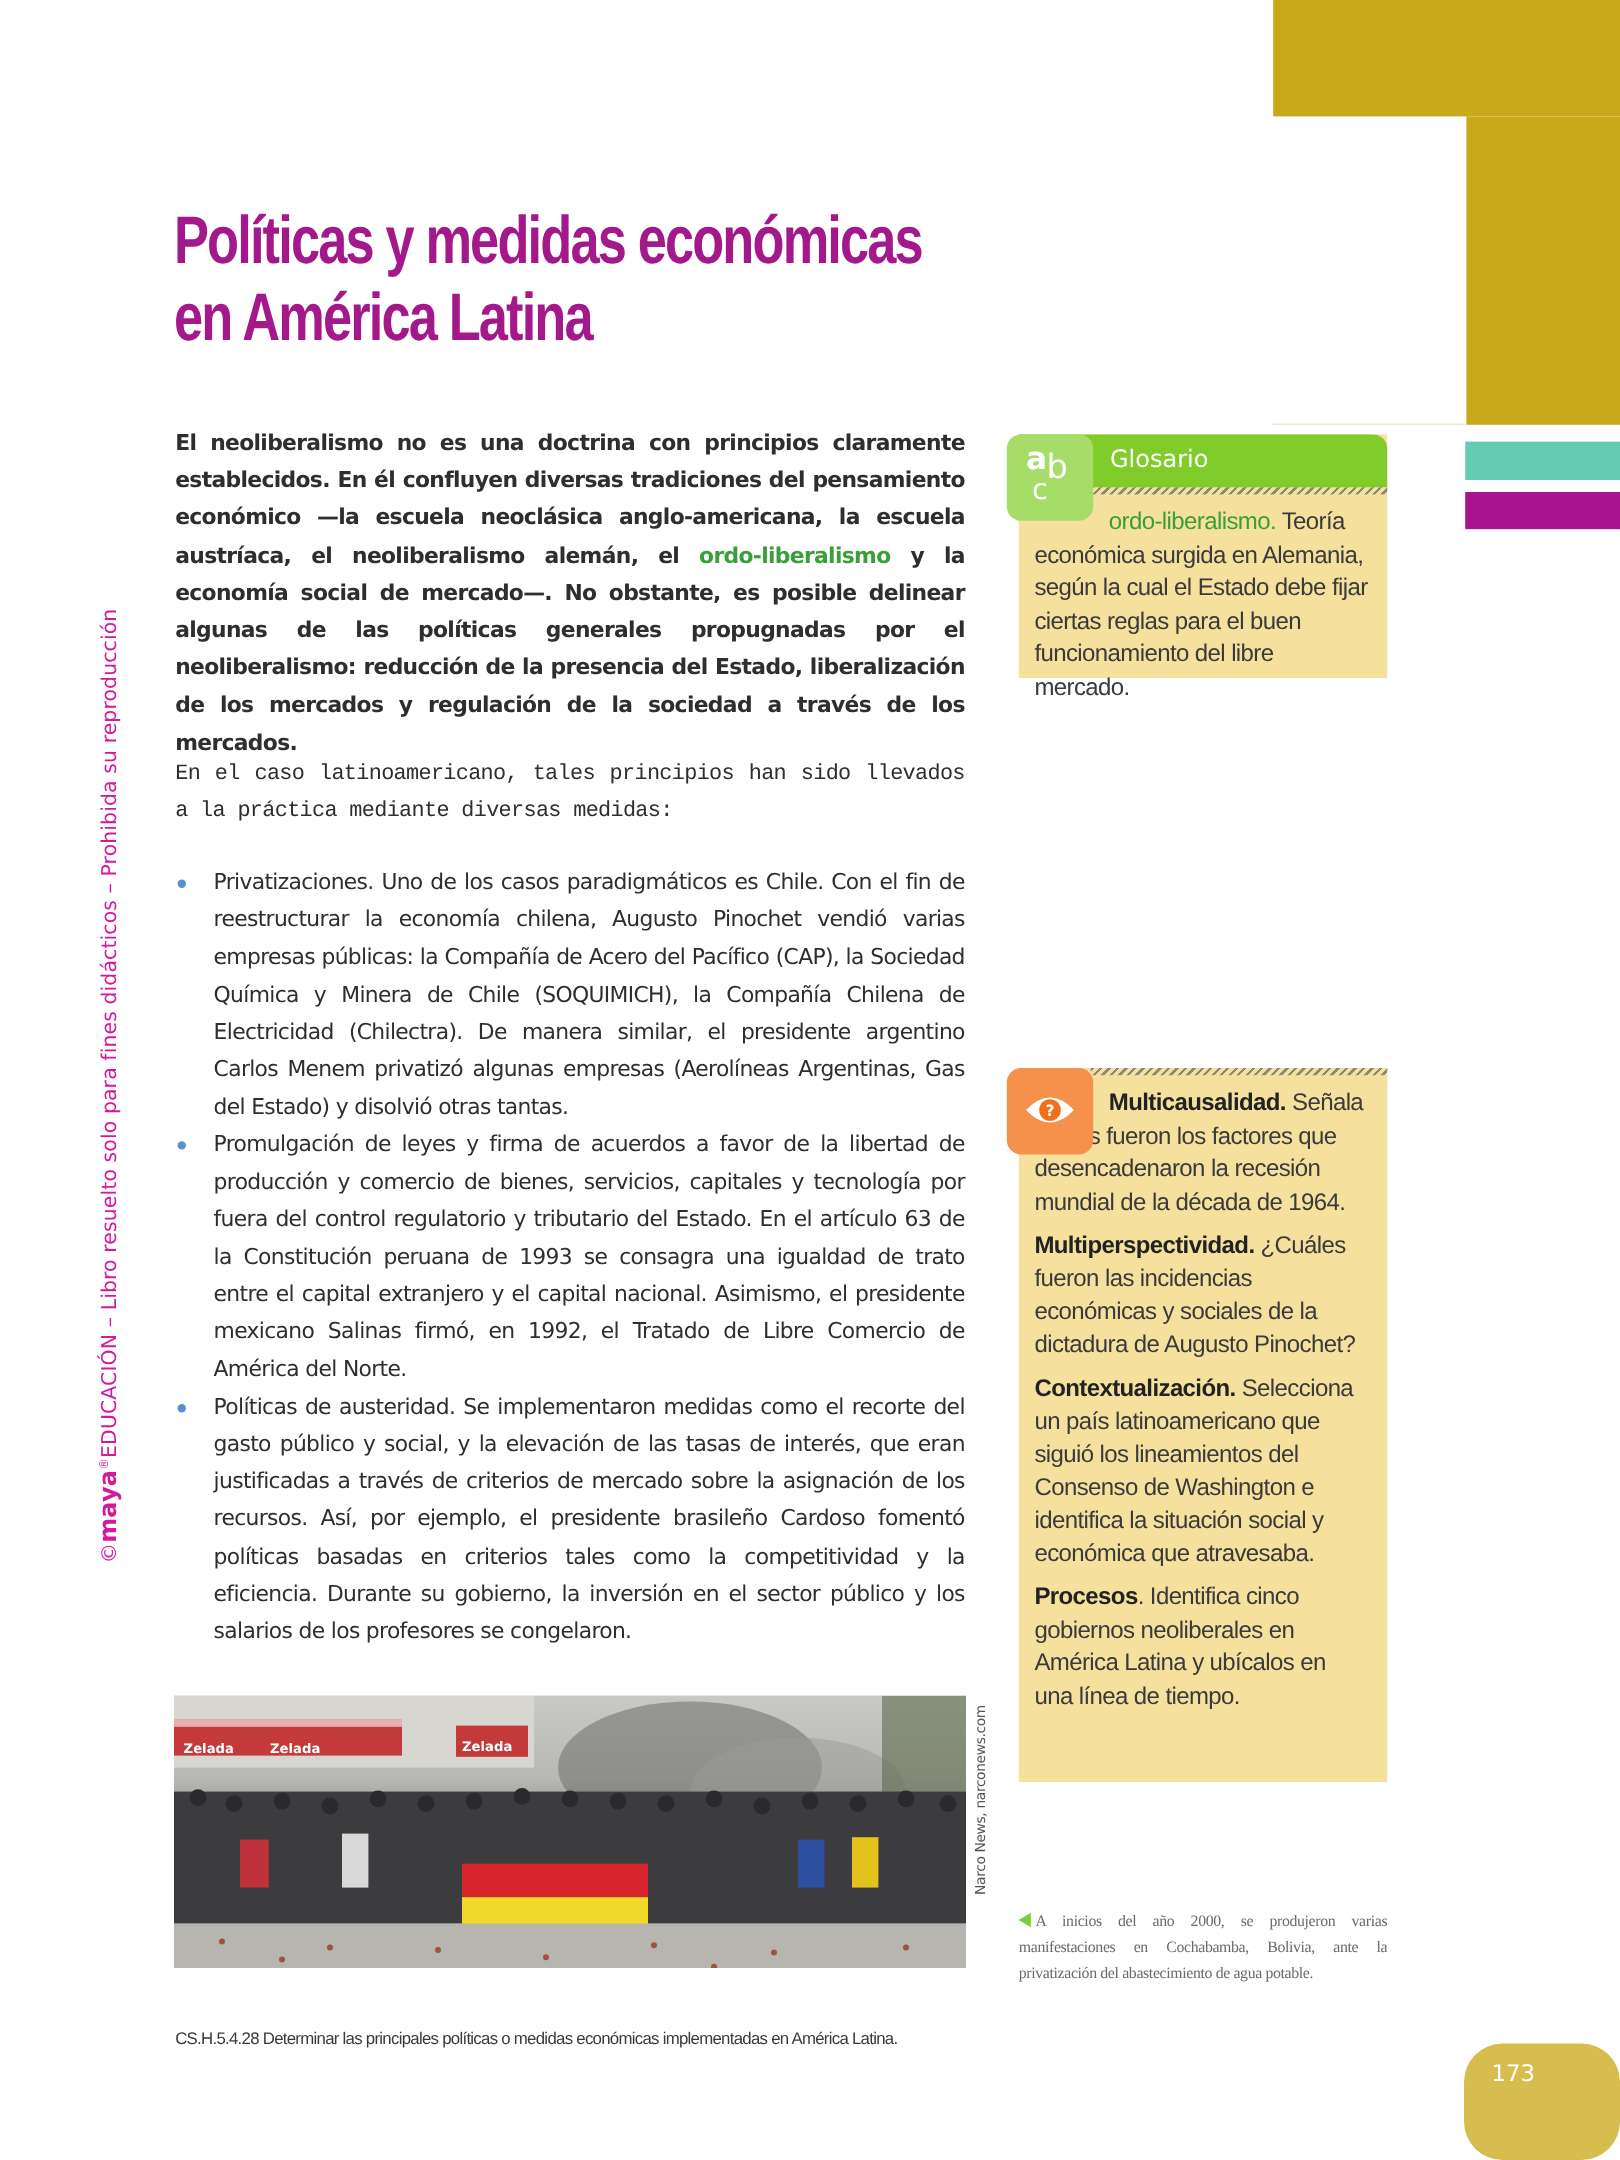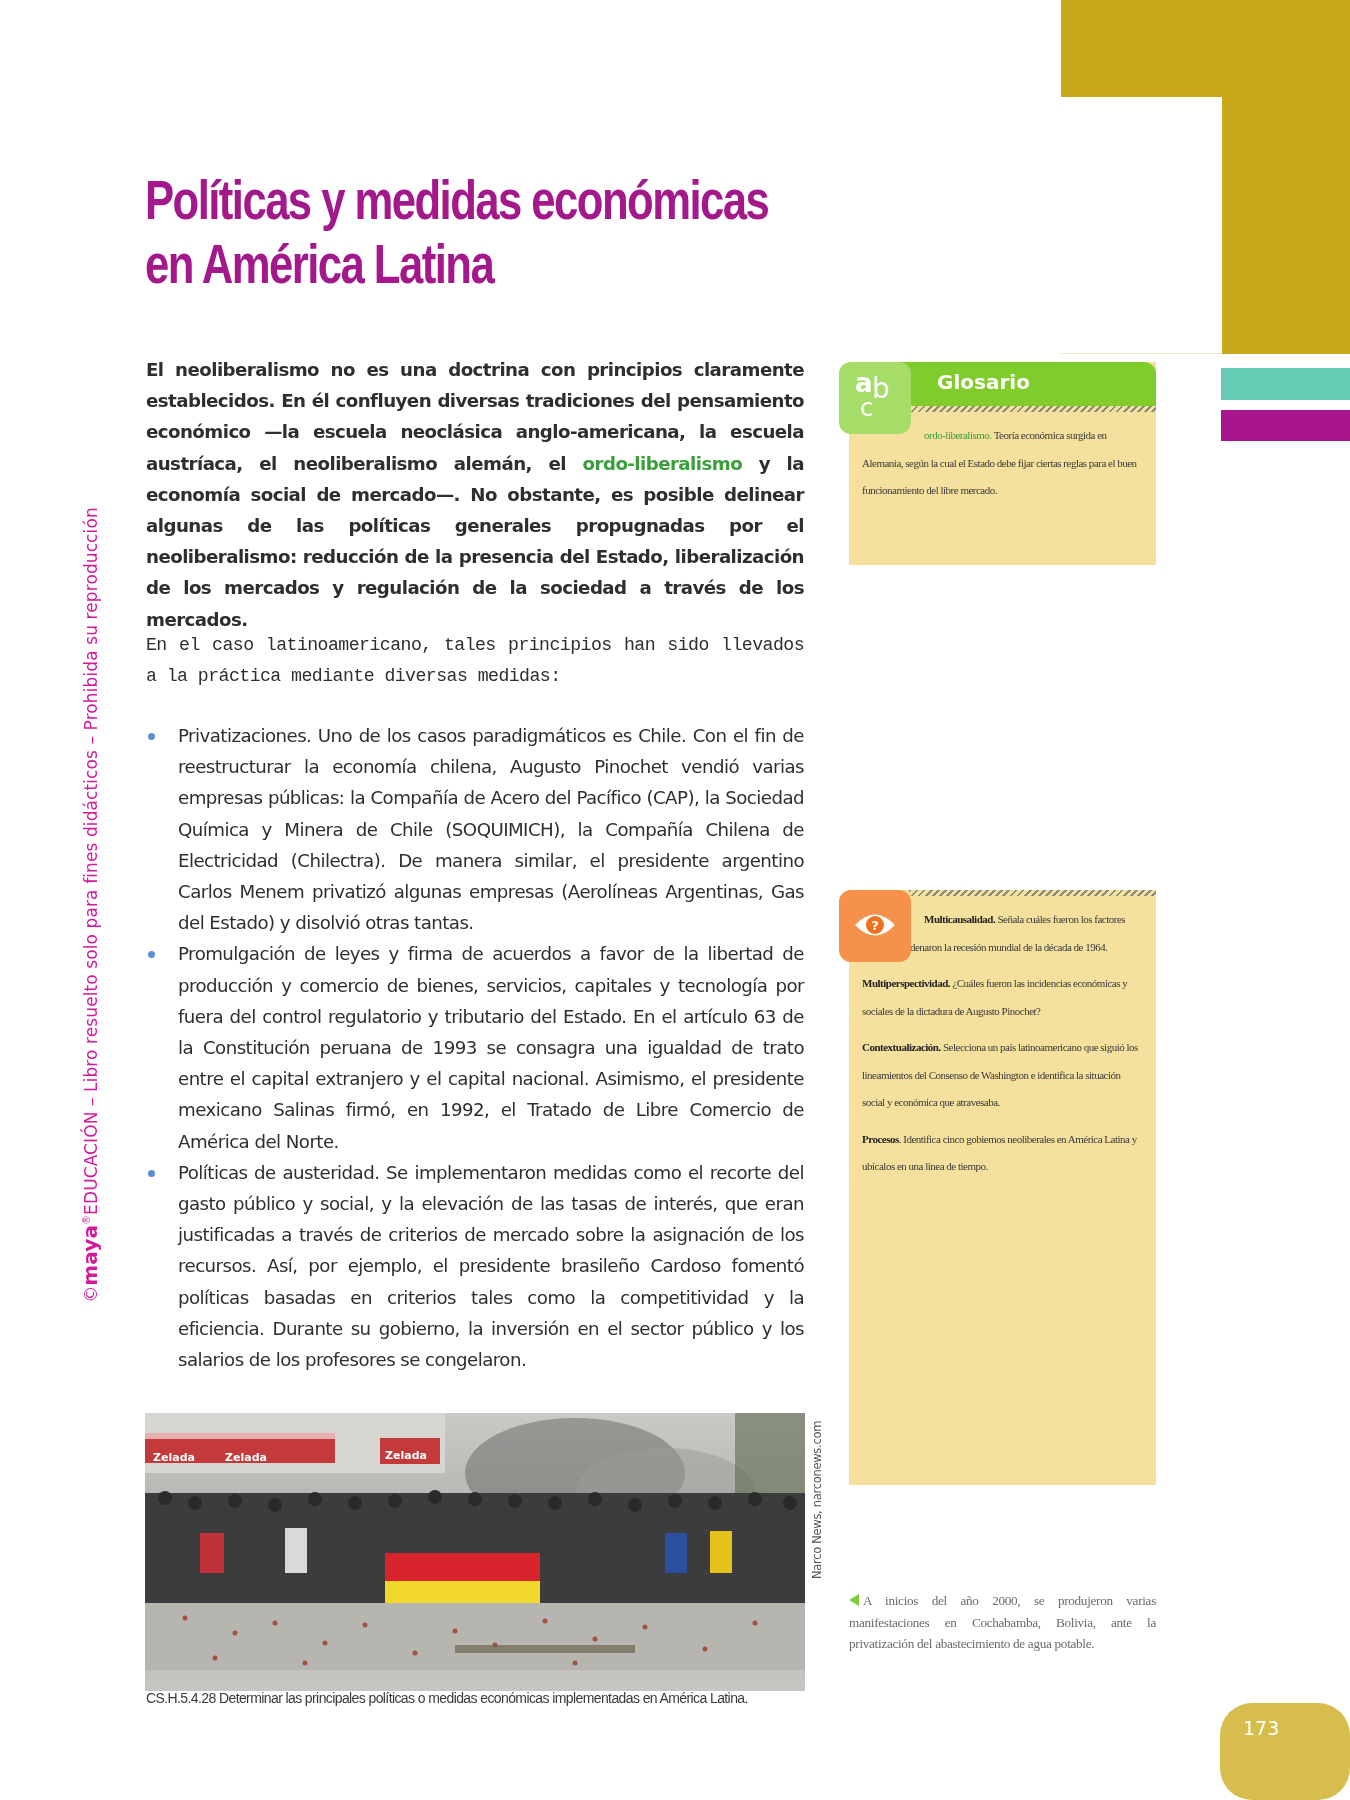"Glosario" .sidebox .hdr-title { font-weight: bold -> normal; left: 88px -> 76px }
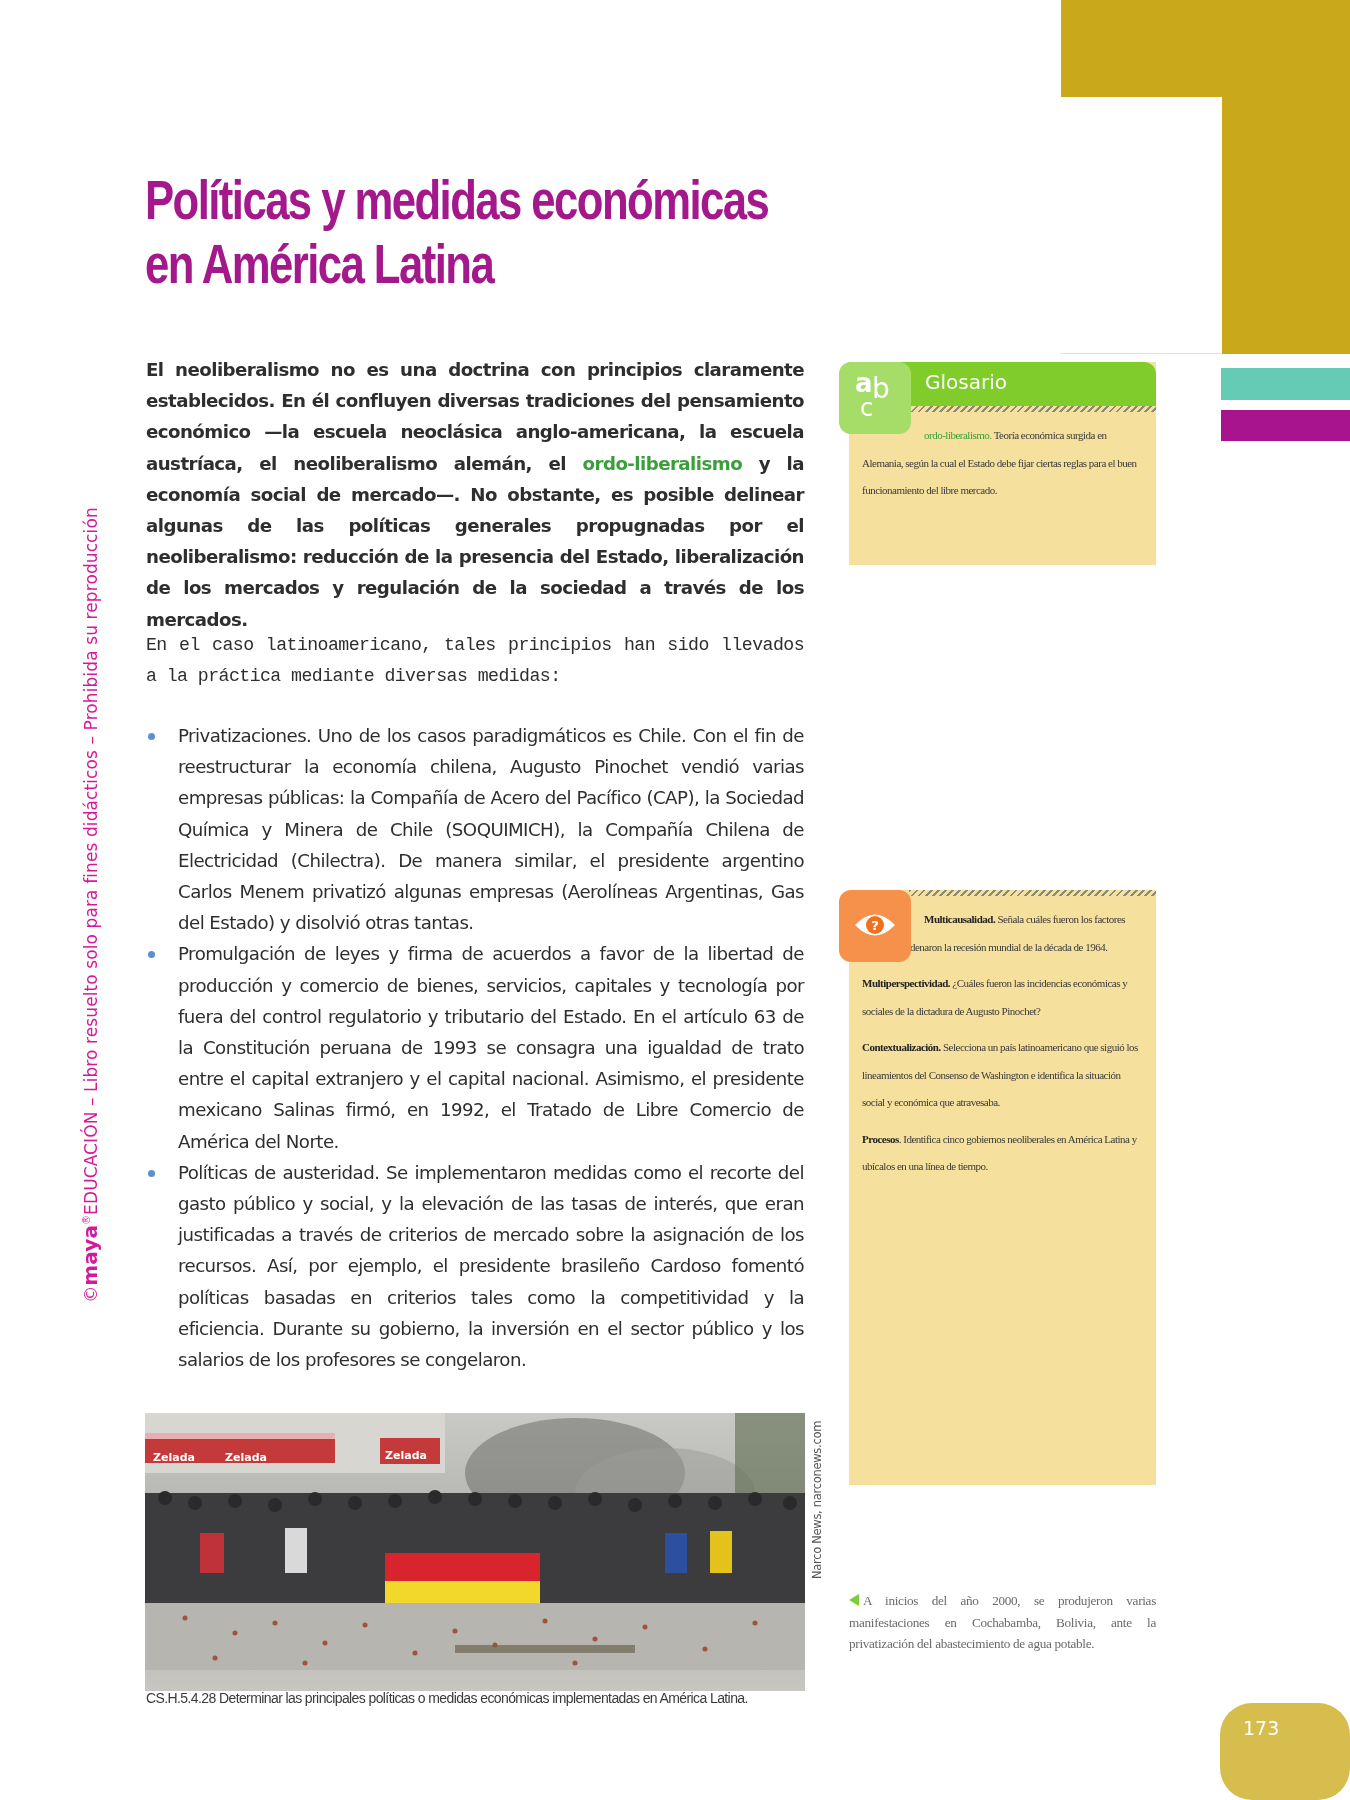"ordo-liberalismo. Teoría económica" .sidebox .content { font-family: Liberation Serif, serif -> Liberation Sans, sans-serif; font-size: 11px -> 20px }
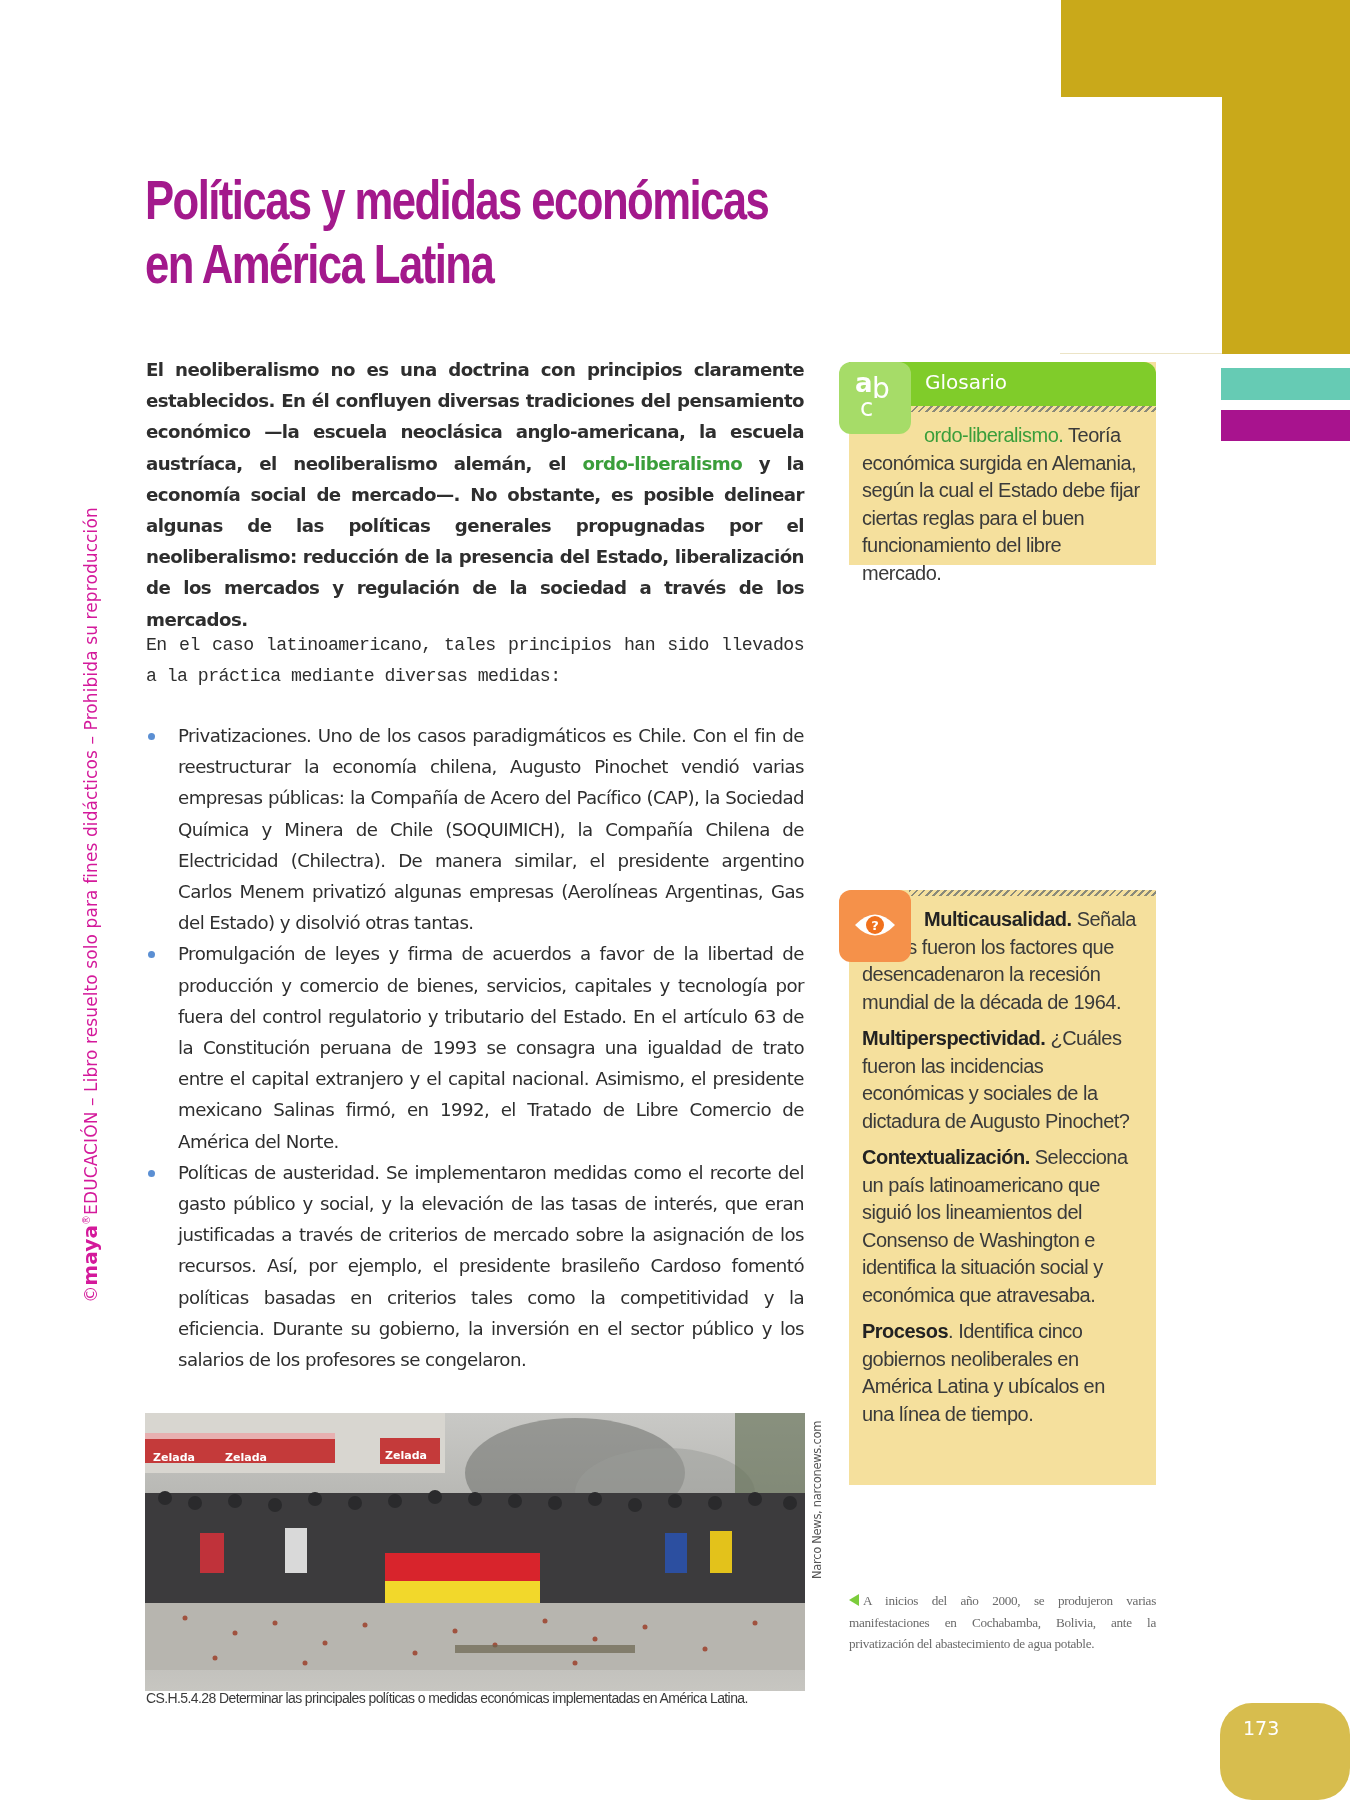"Zelada" .photo { height: 278px -> 227px }
